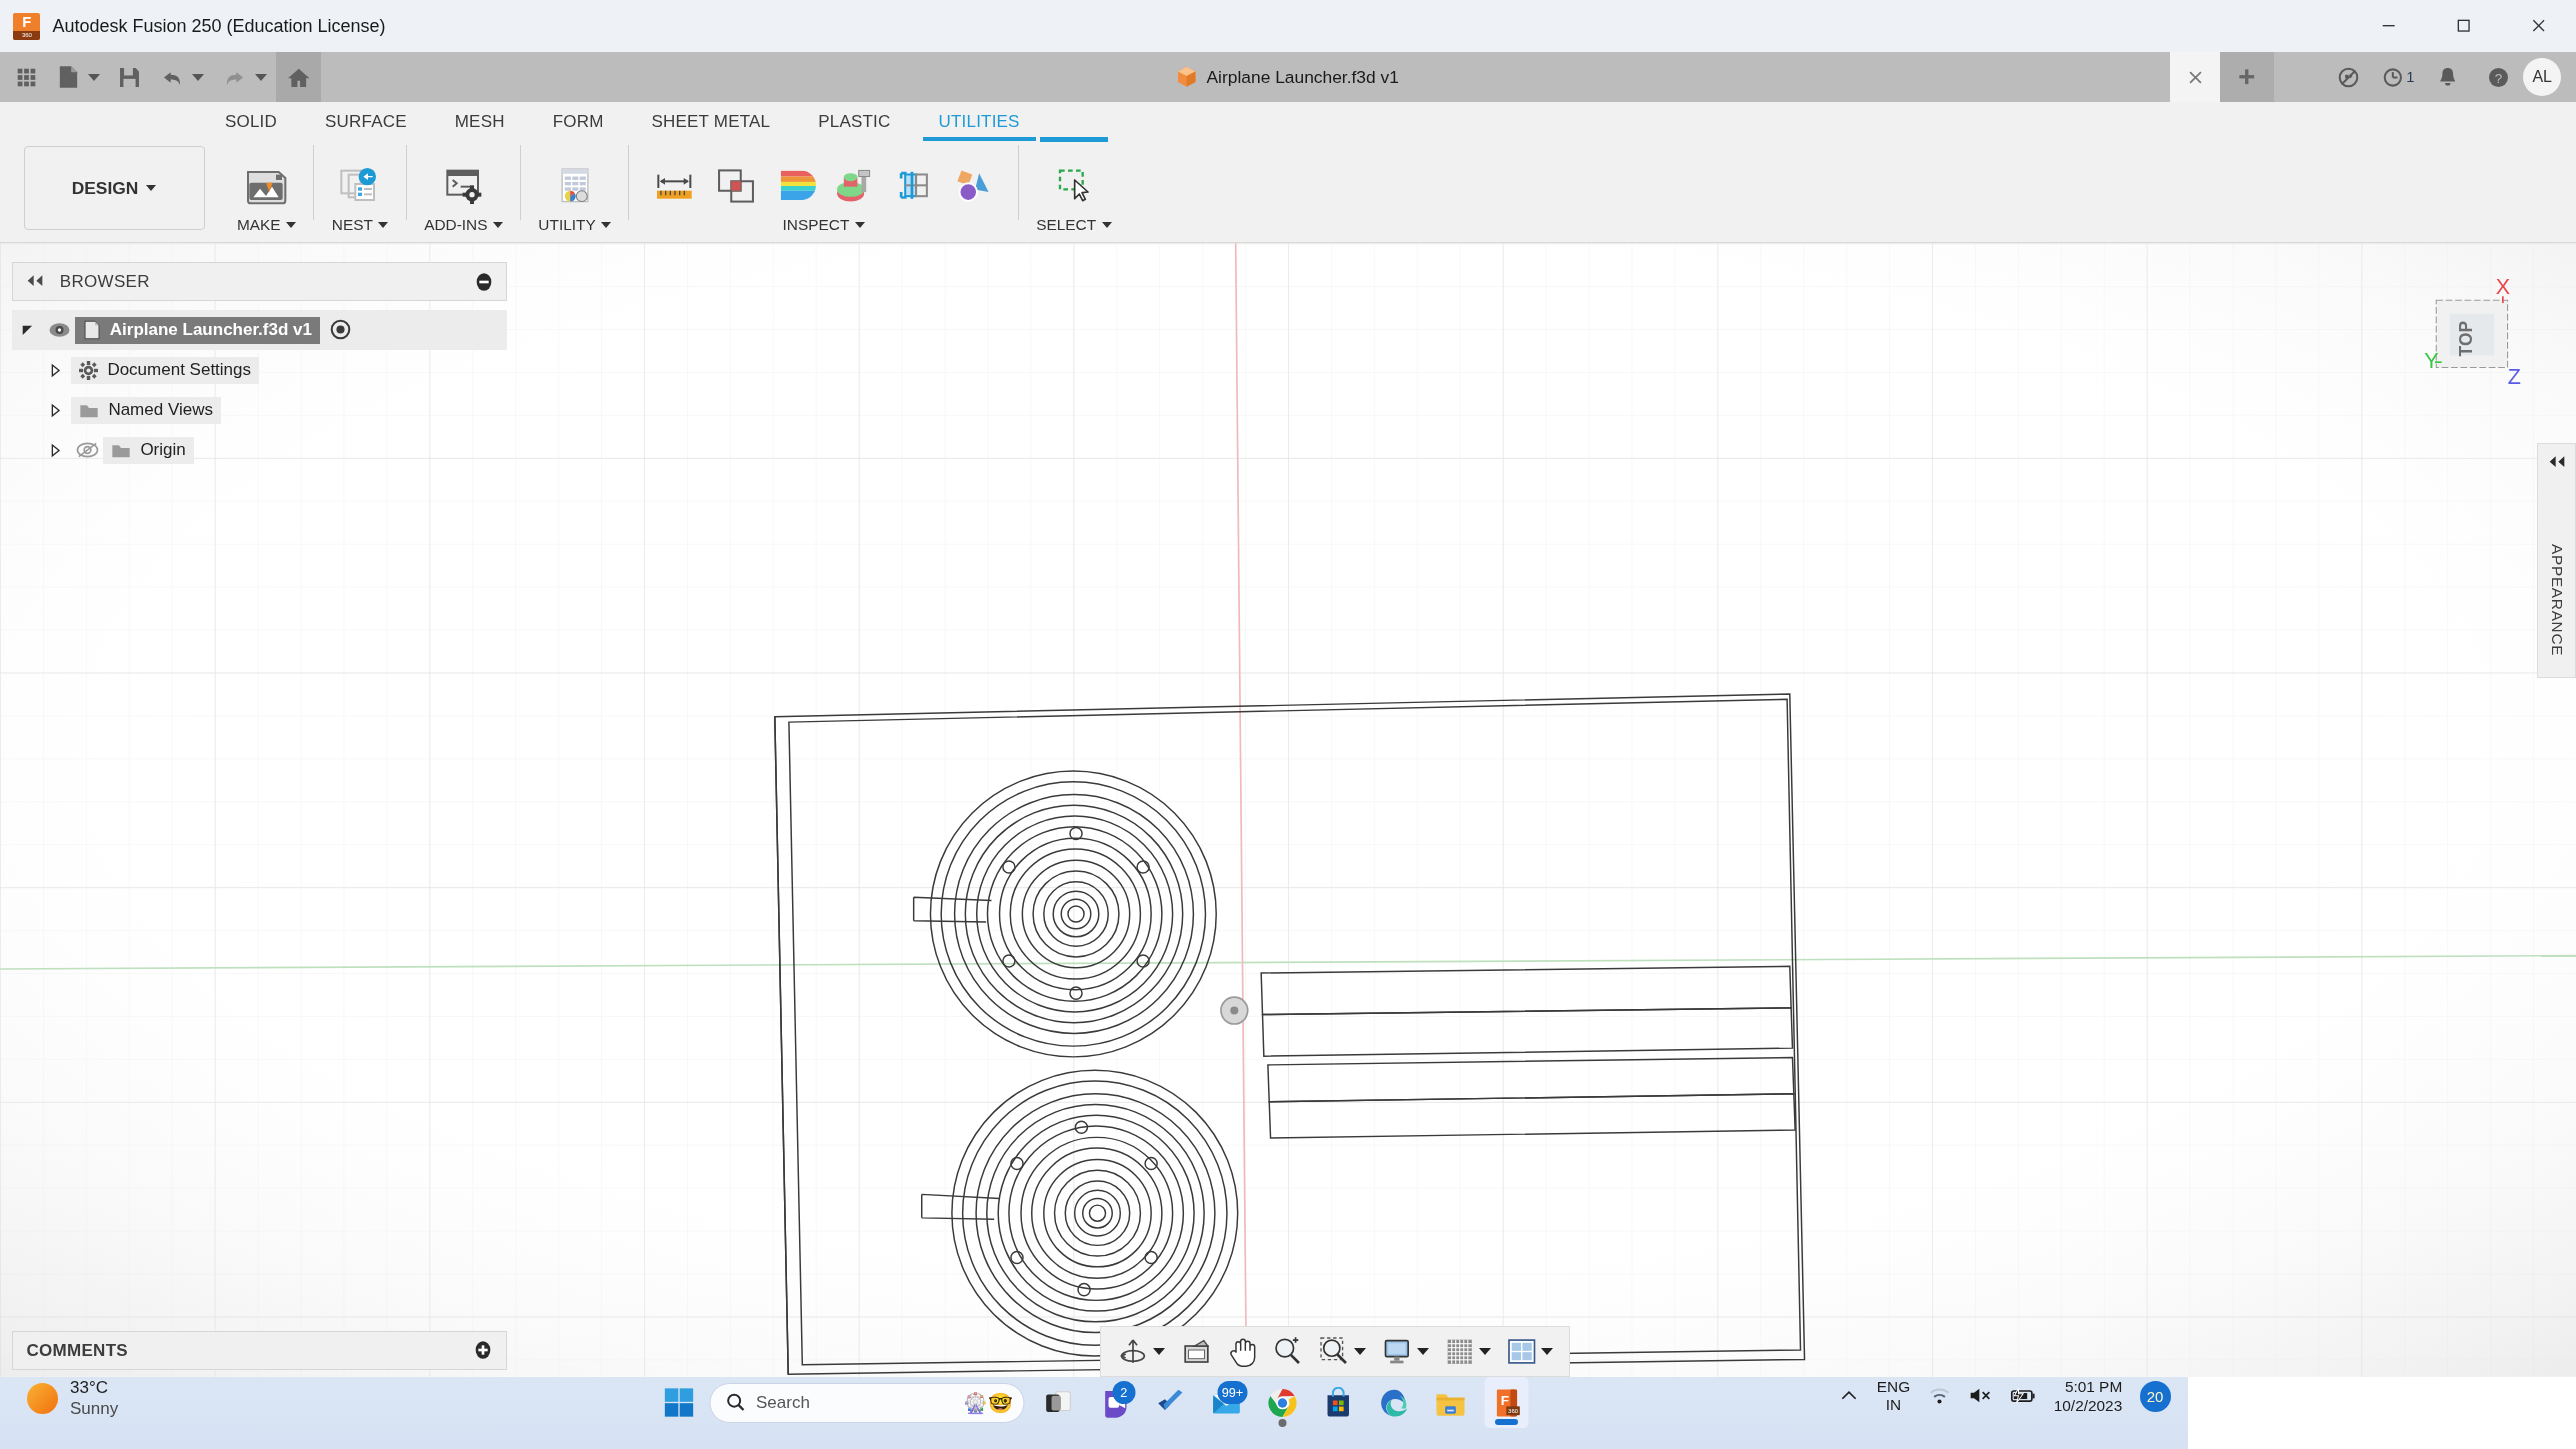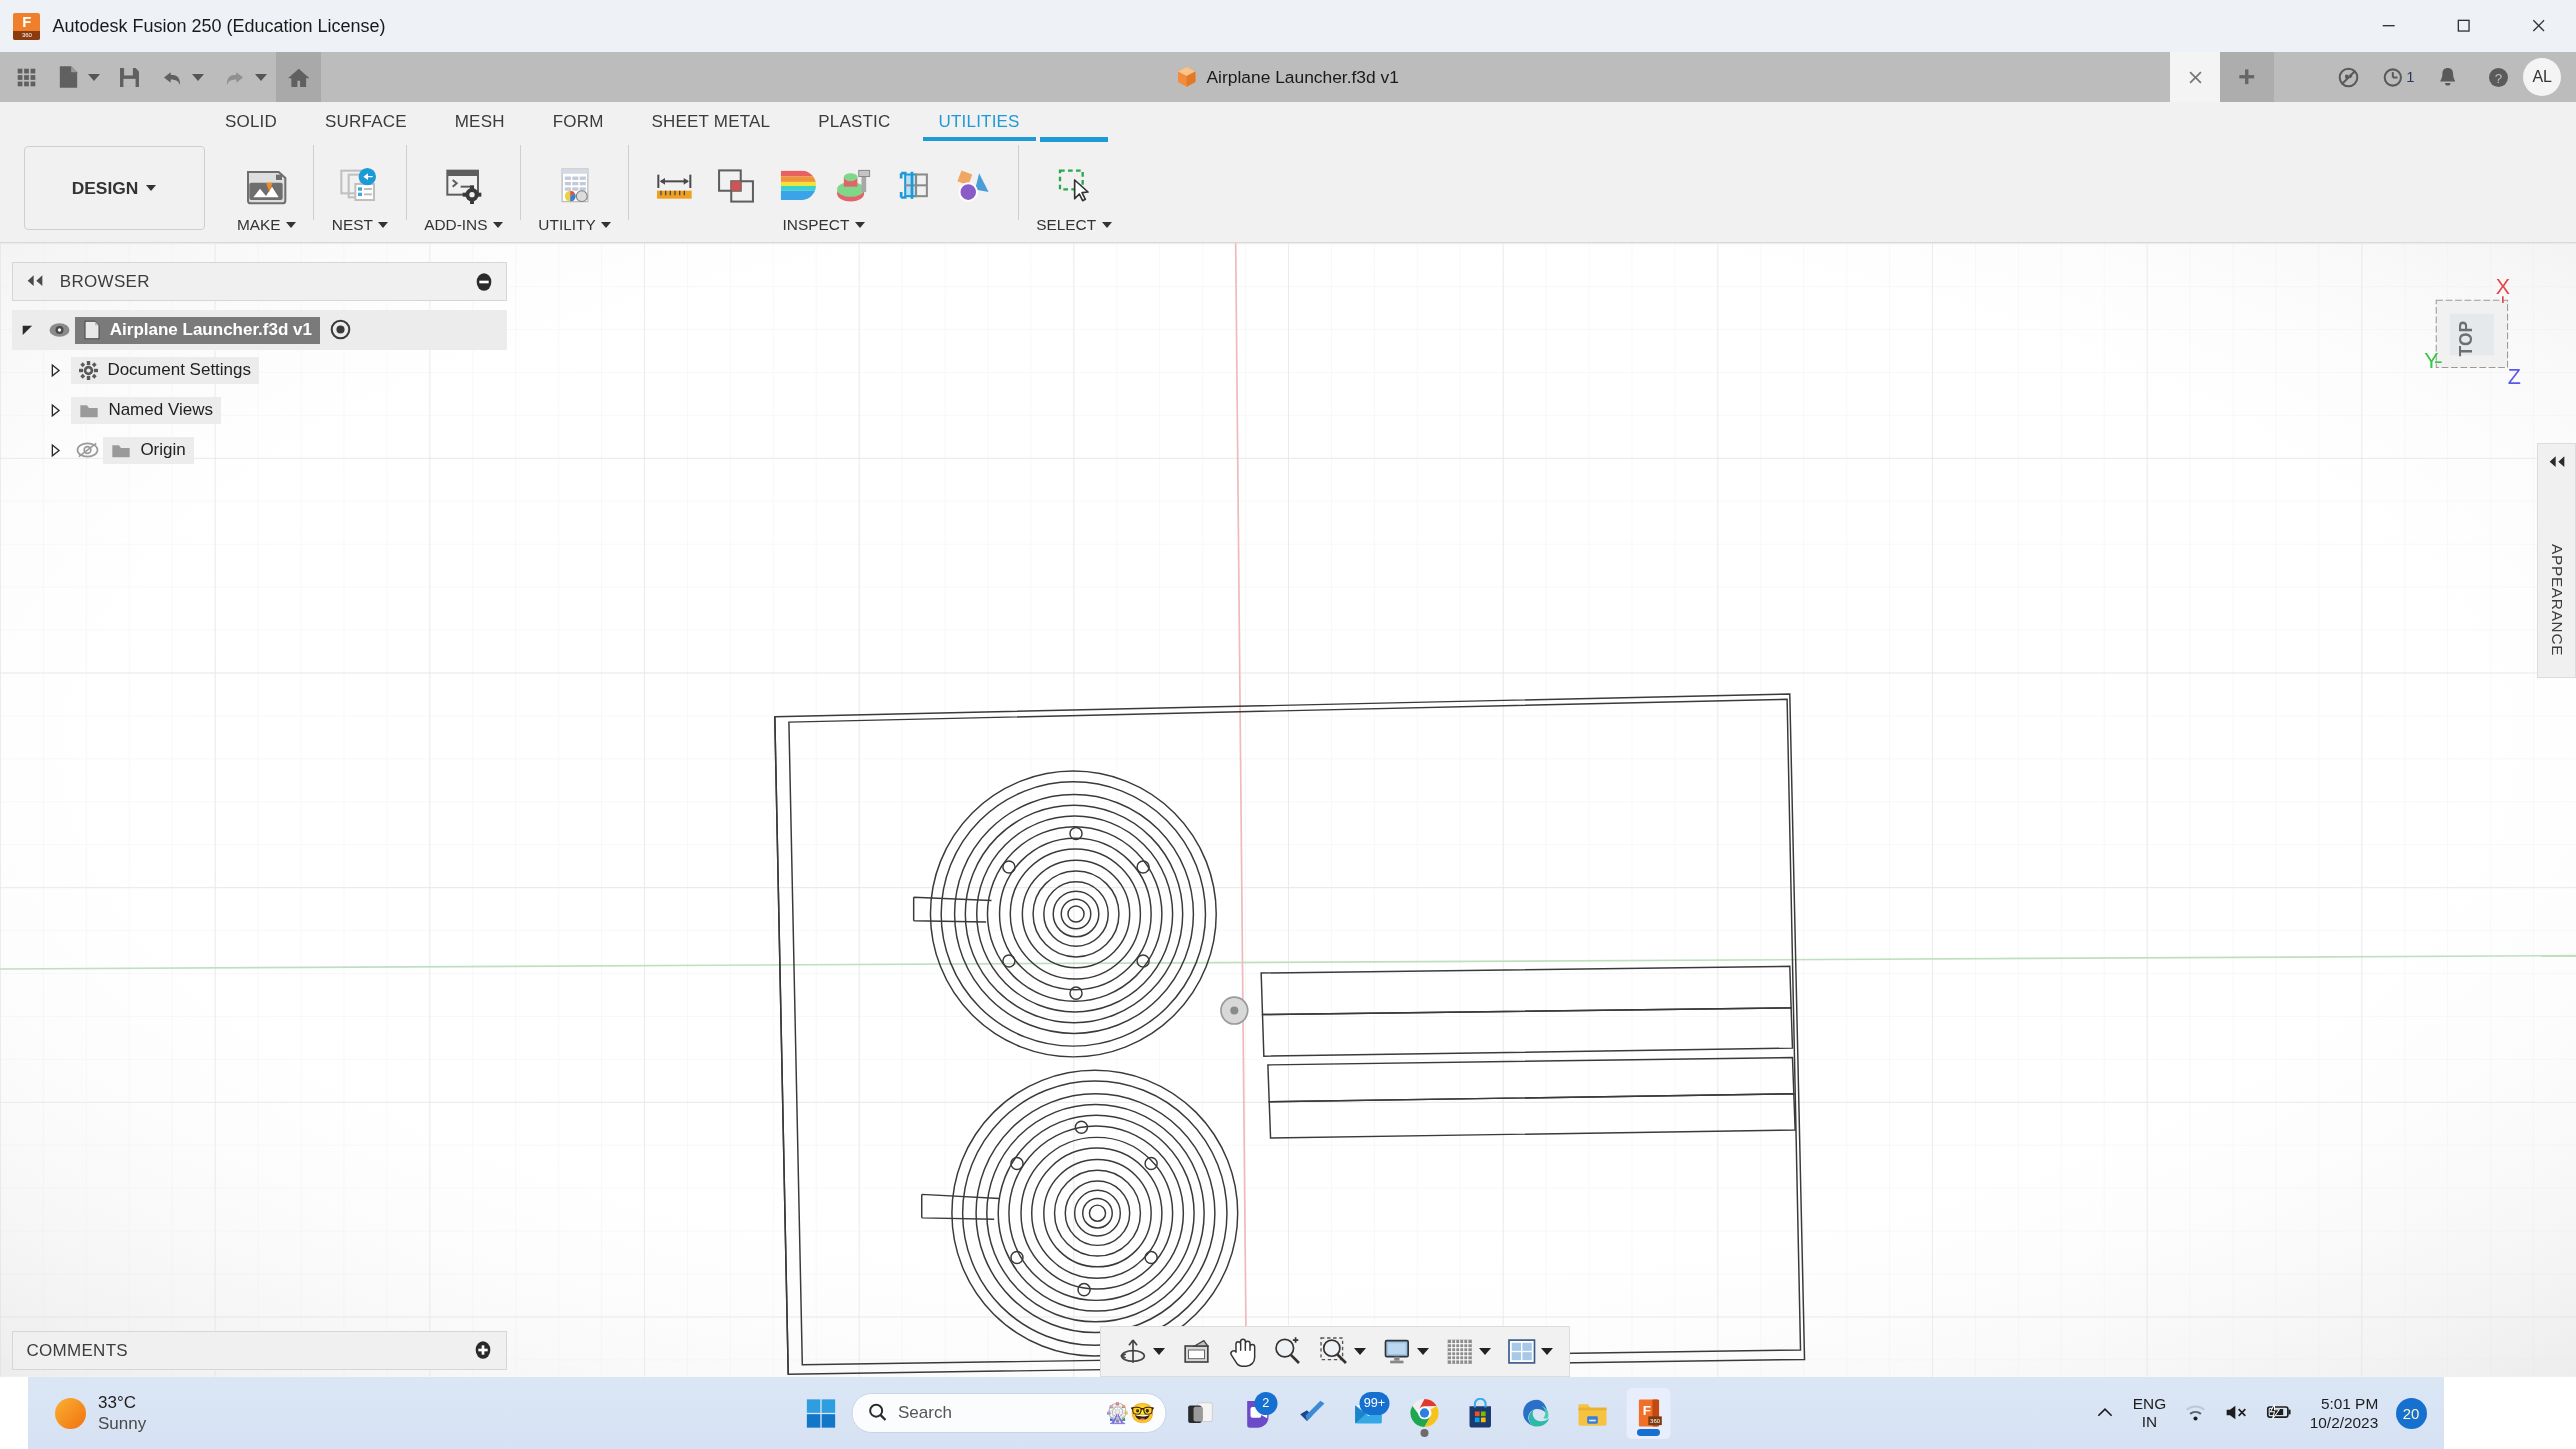"COMMENTS" .comments { font-weight: none -> bold }
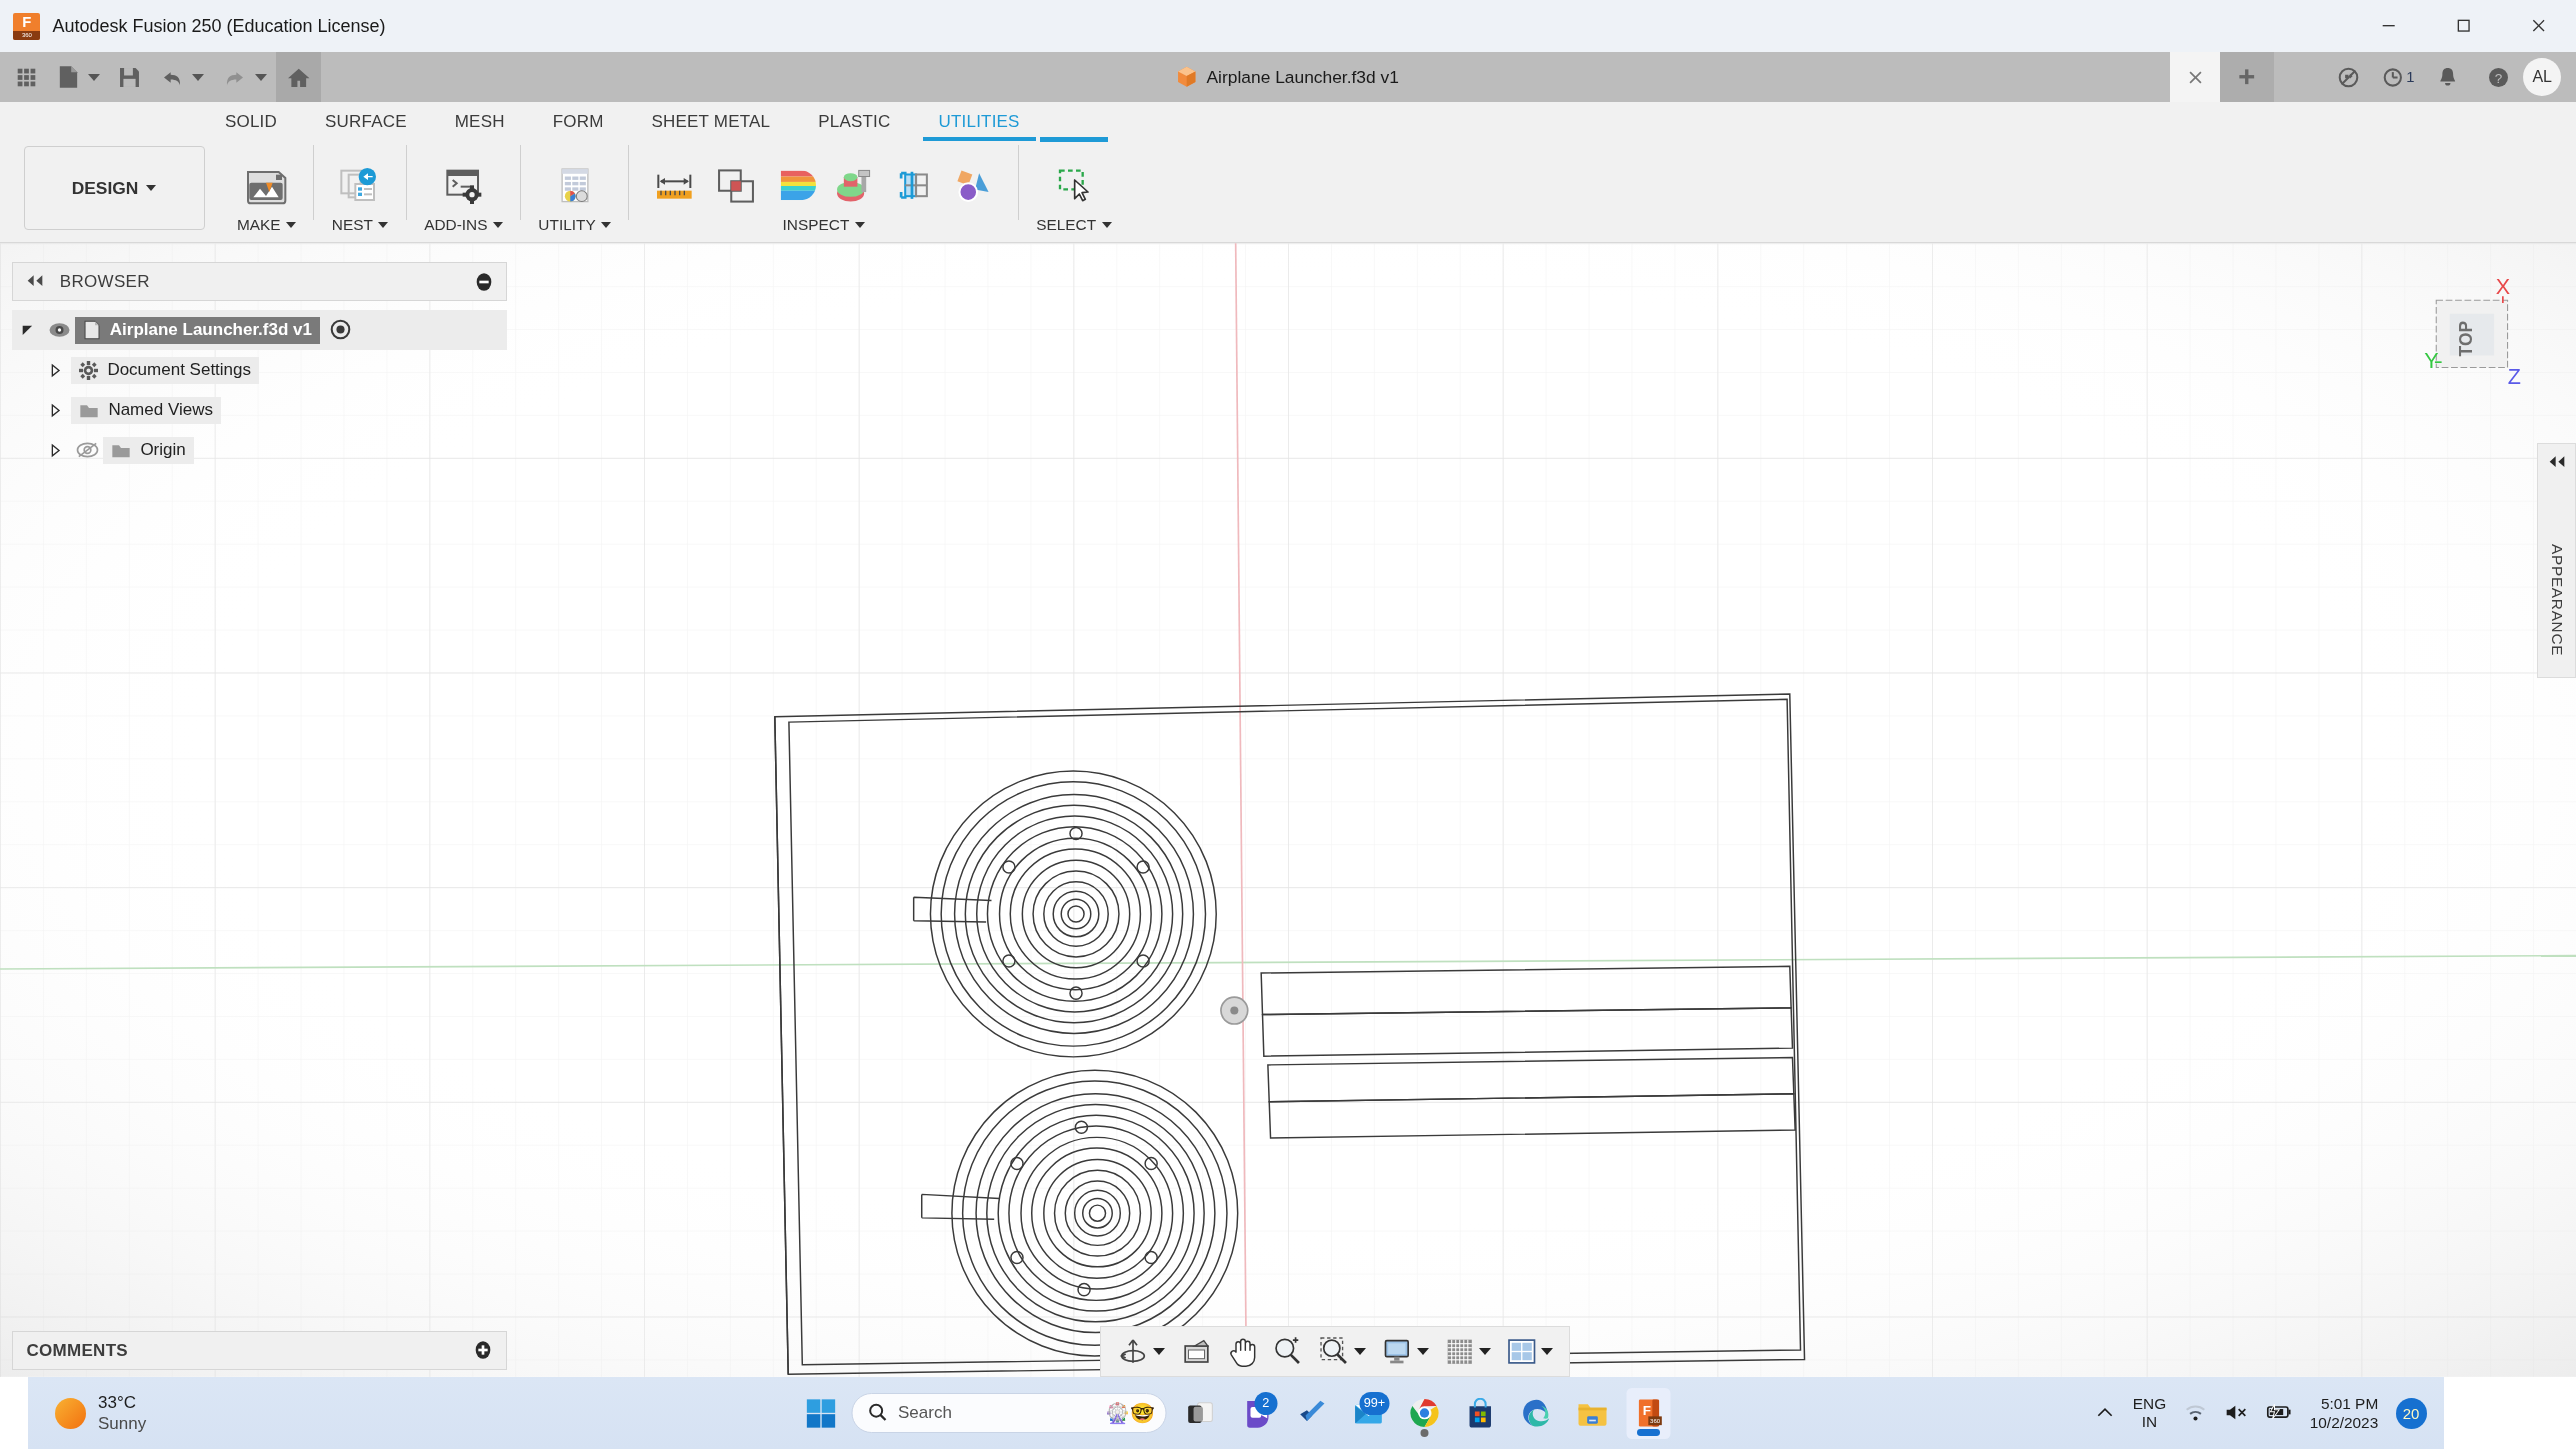"33°C" .taskbar { align-items: center -> flex-start; margin-left: 28px -> none; width: 2416px -> 2188px }
